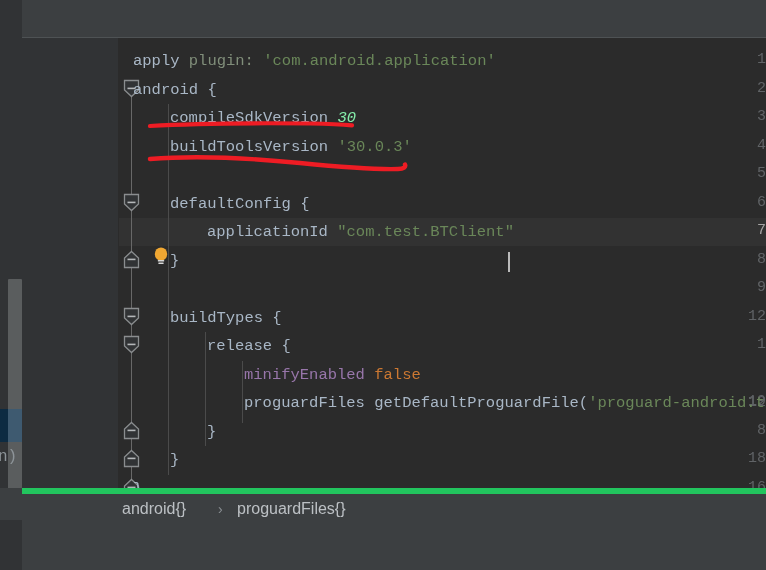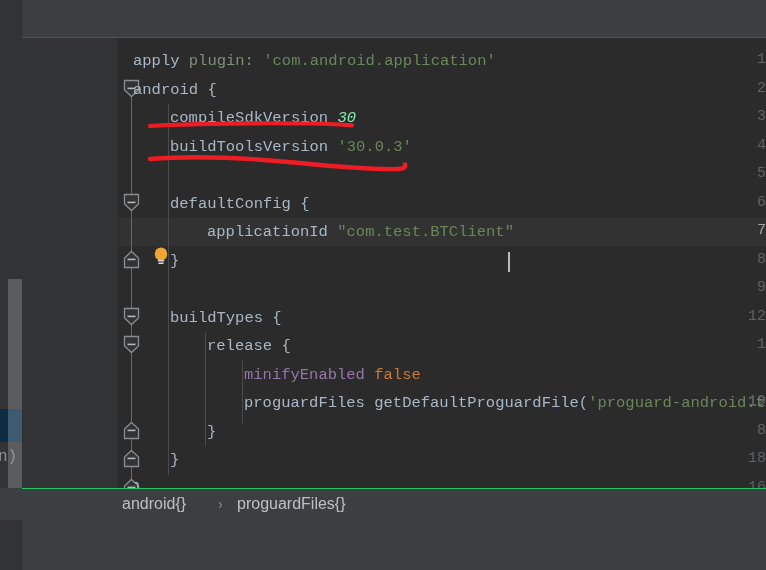"android{}" .breadcrumb-bar { border-top: 1px solid #22c55e -> 6px solid #22c55e }
